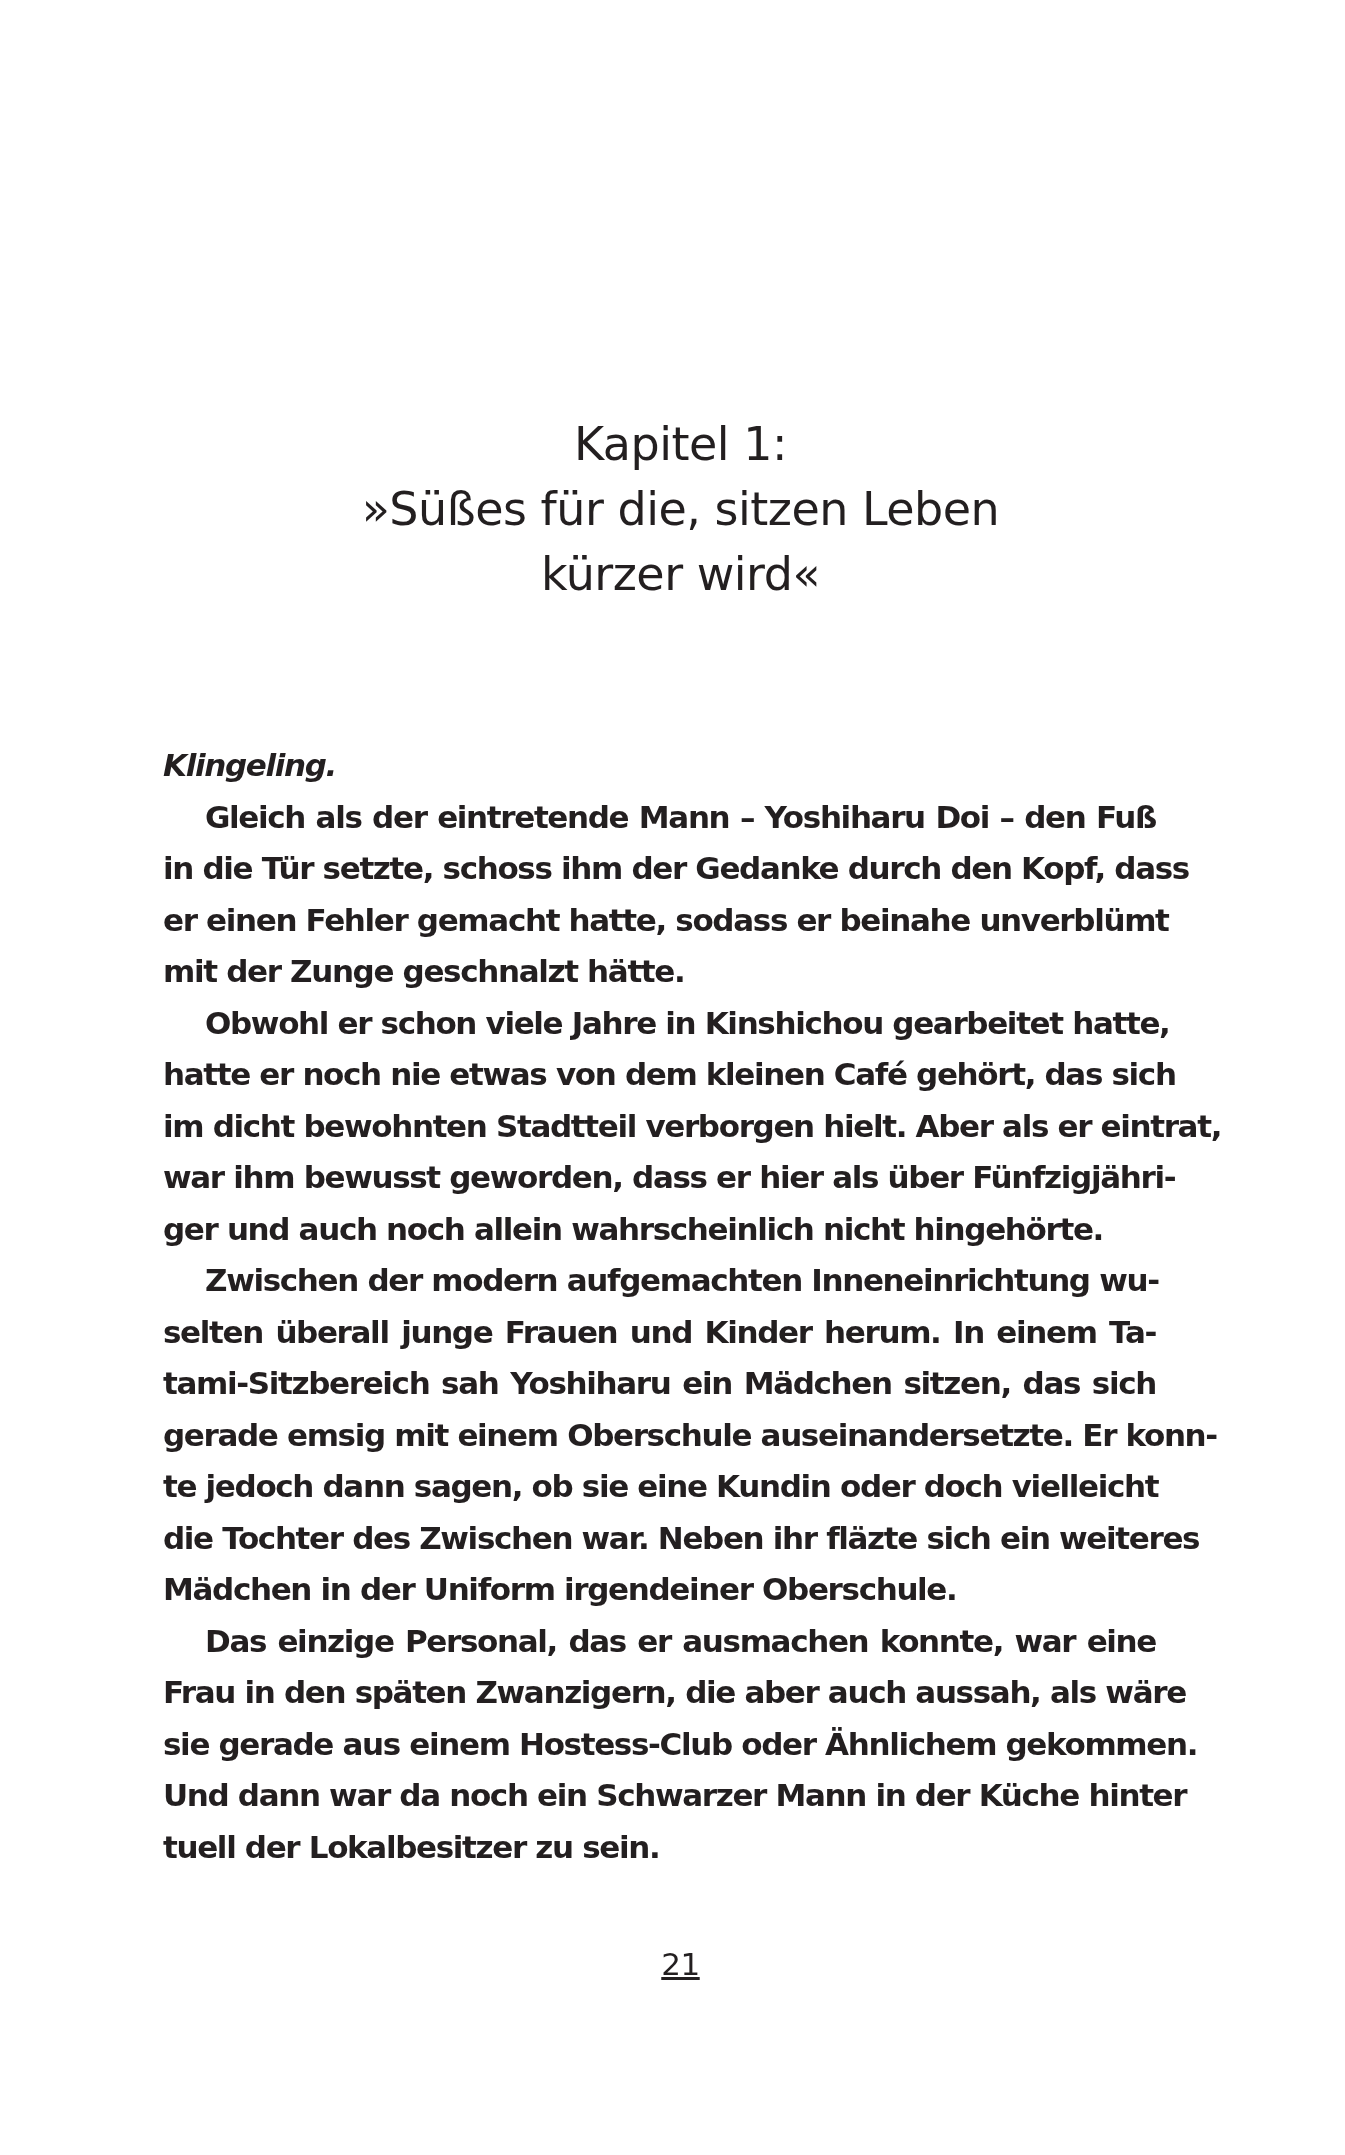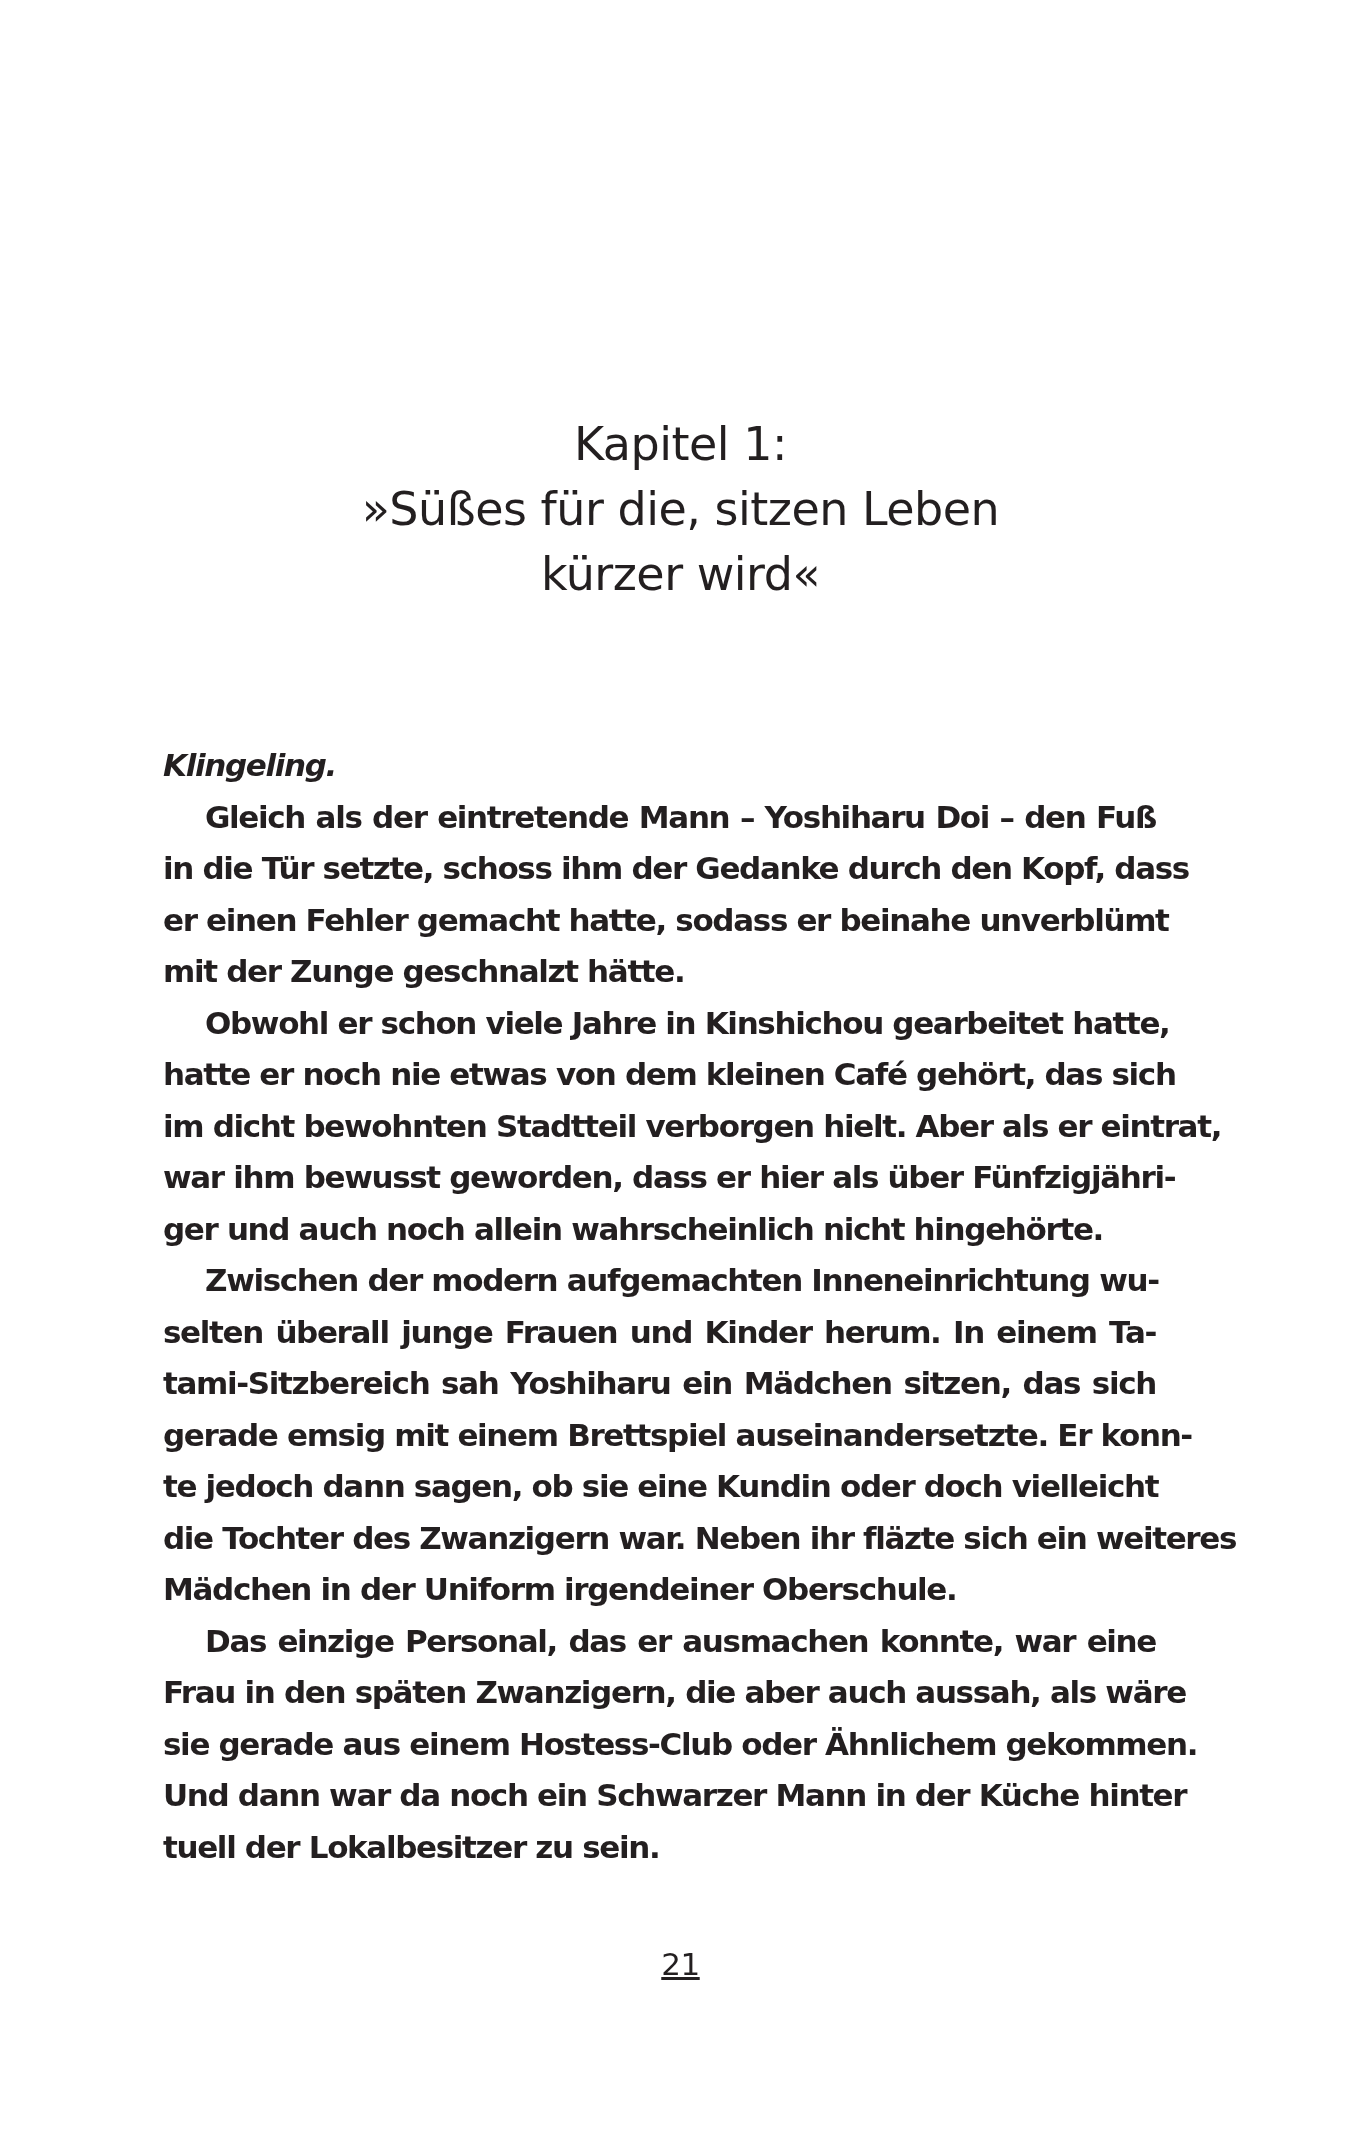"gerade emsig mit einem Brettspiel" span.line { text: Brettspiel -> Oberschule }
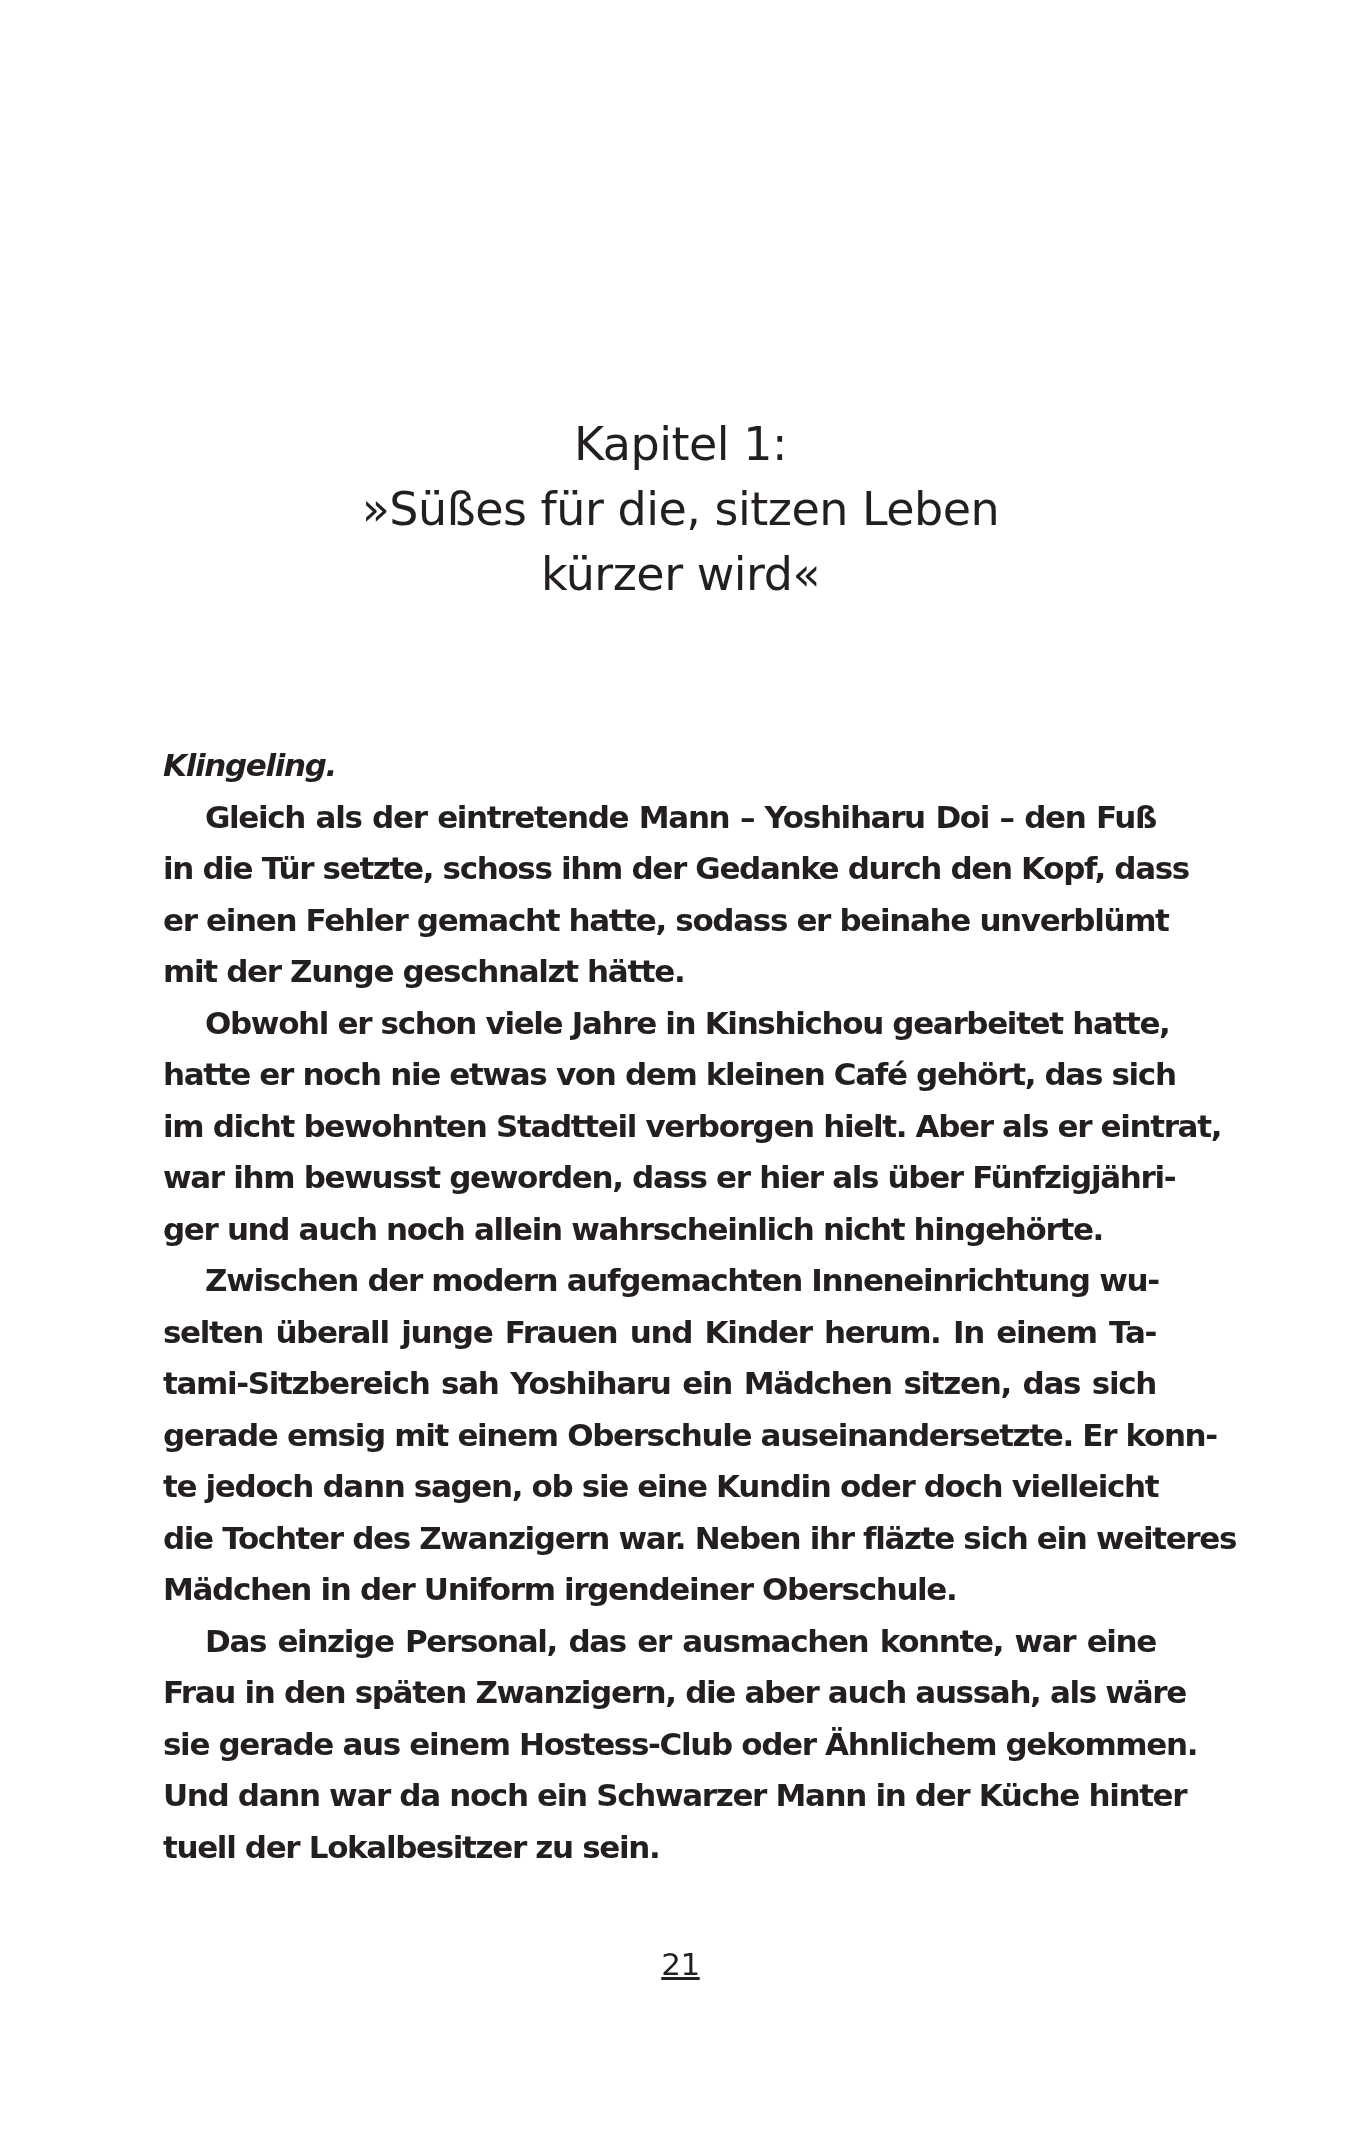"die Tochter des Zwanzigern war." span.line { text: Zwanzigern -> Zwischen }
